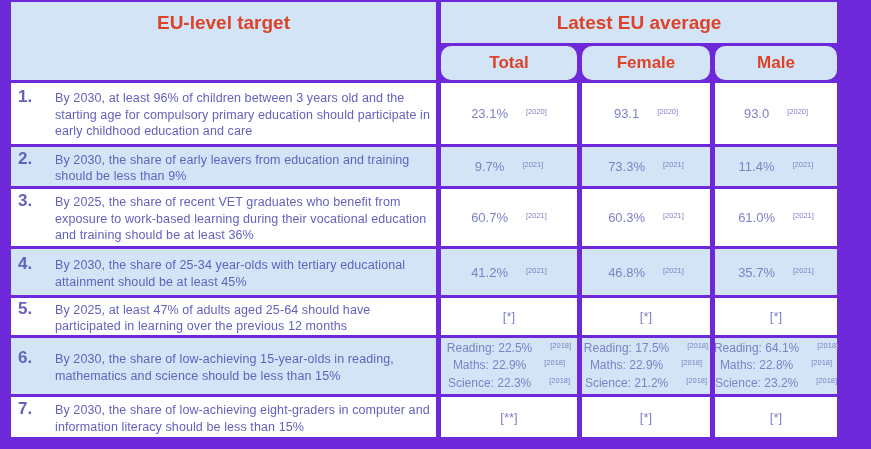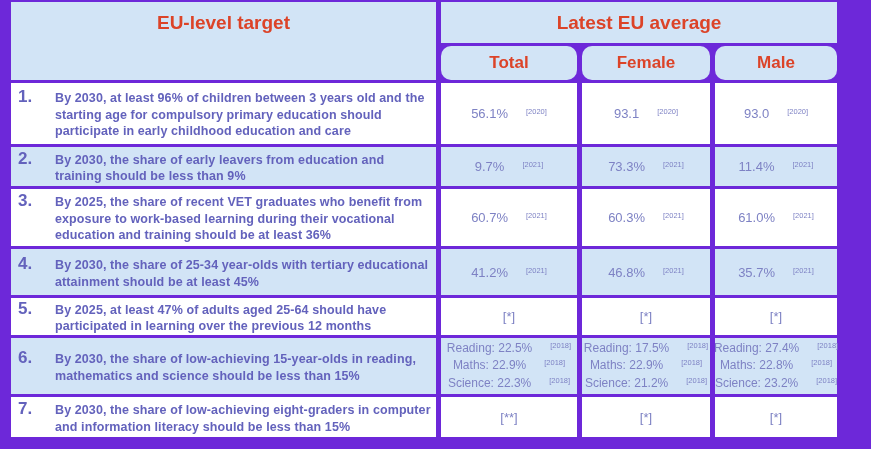"By 2030, at least 96%" .row-target { font-weight: bold -> normal }
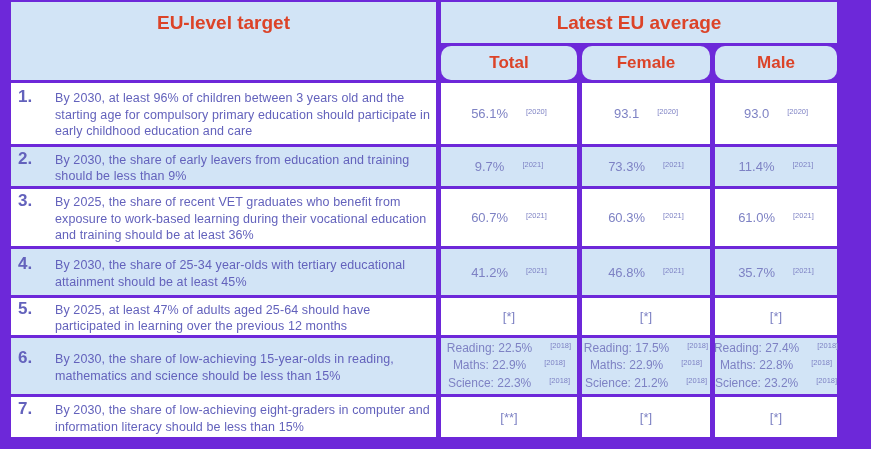"56.1%" span { text: 56.1% -> 23.1% }
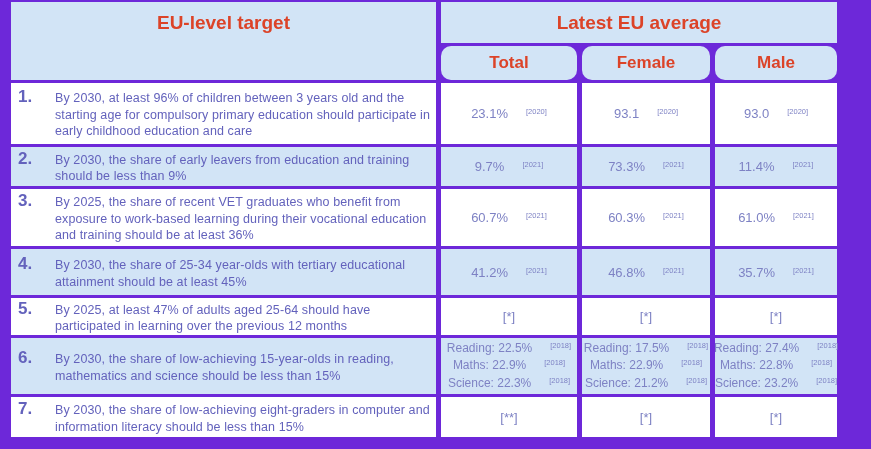"Reading: 27.4%" span { text: 27.4% -> 64.1% }
